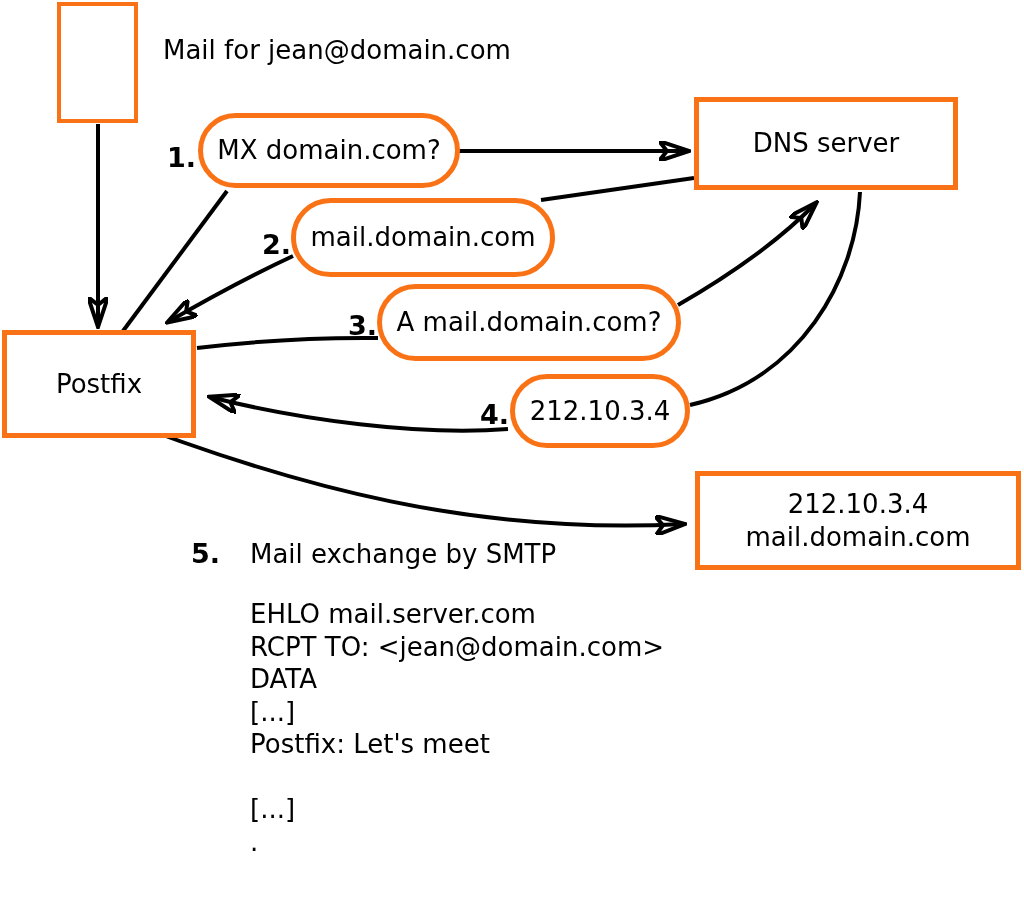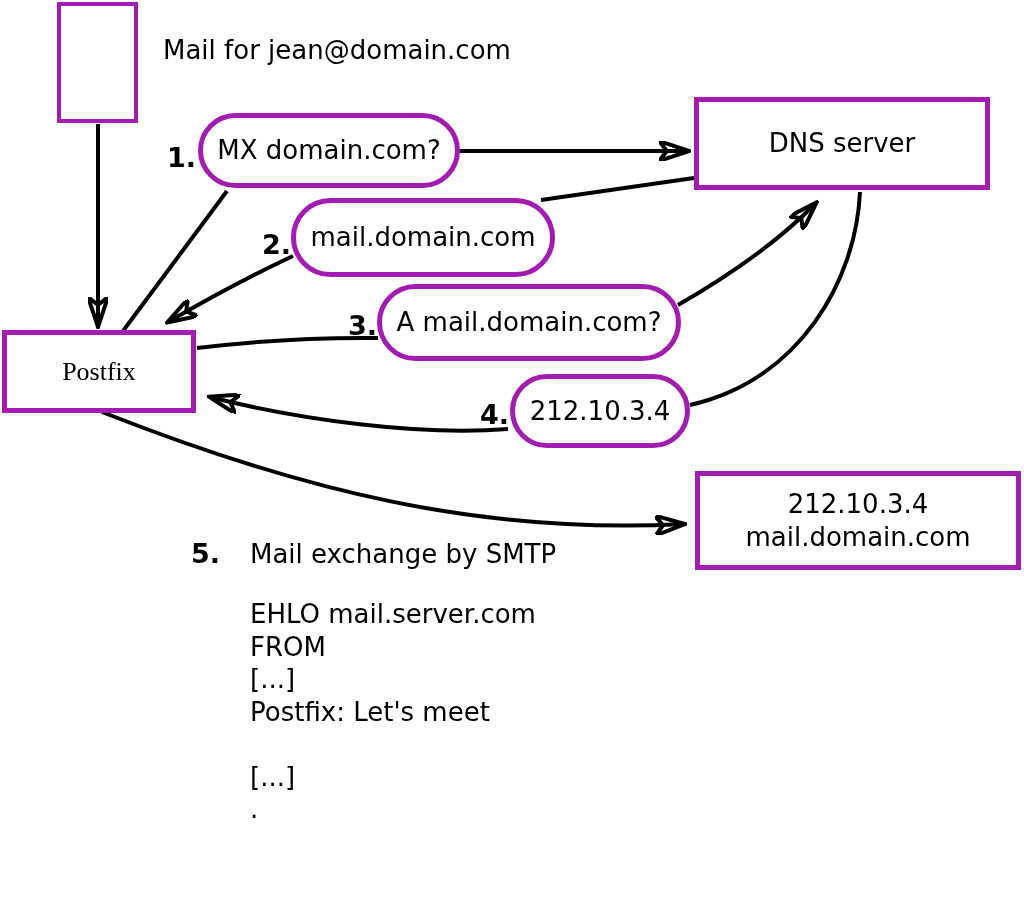"MX domain.com?" .box { border: 5px solid #a21caf -> 5px solid #f97316 }
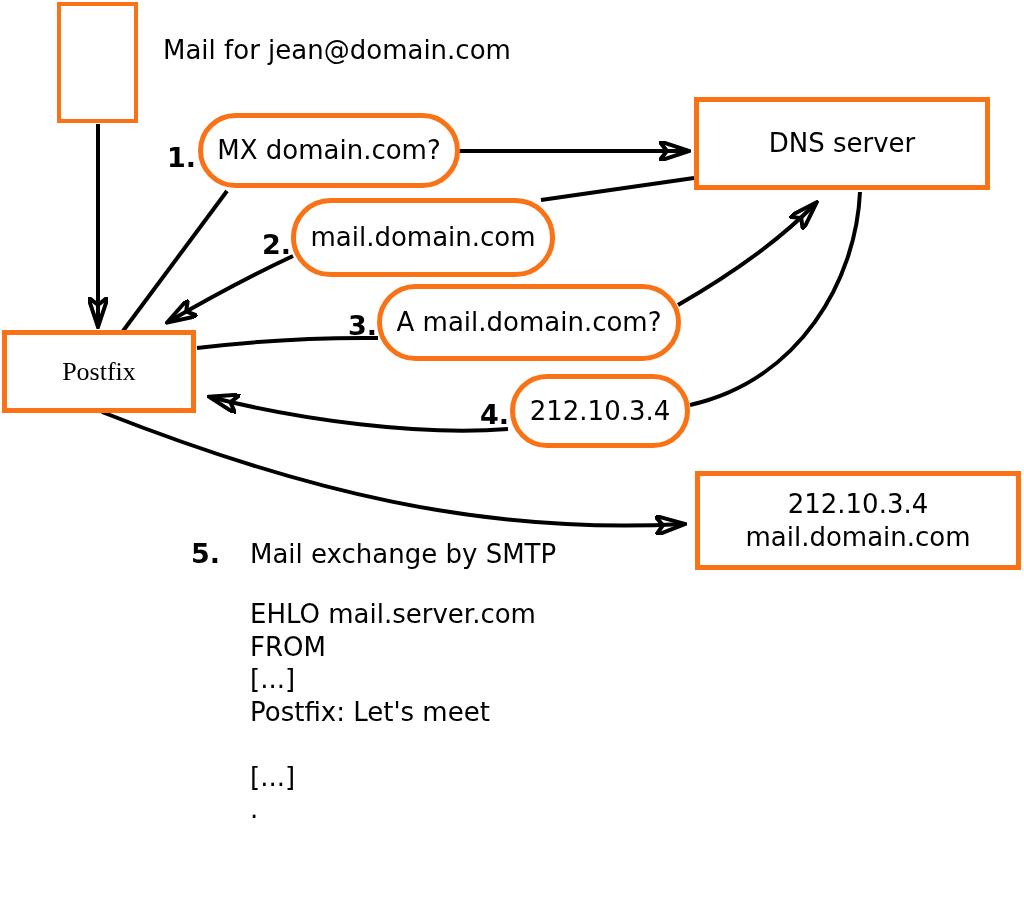"DNS server" div.box { width: 296px -> 264px }
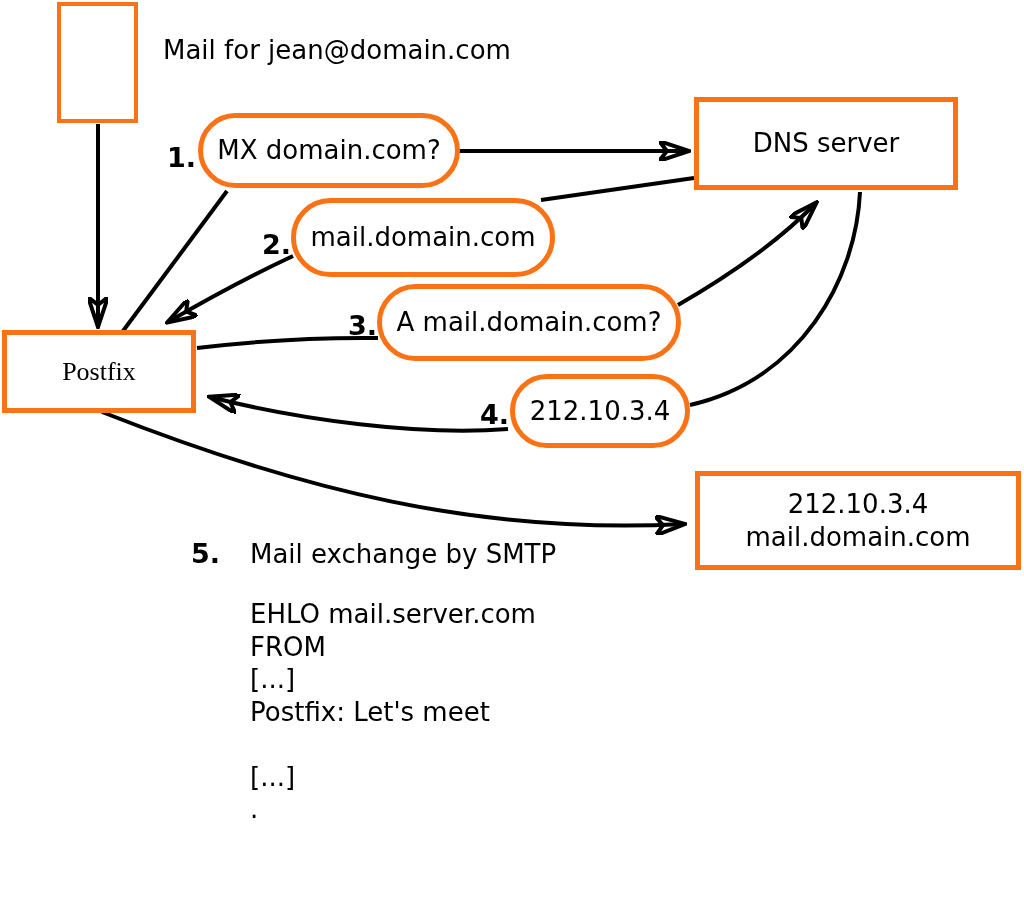"Postfix" div.box { font-family: Liberation Serif, serif -> none; height: 83px -> 108px }
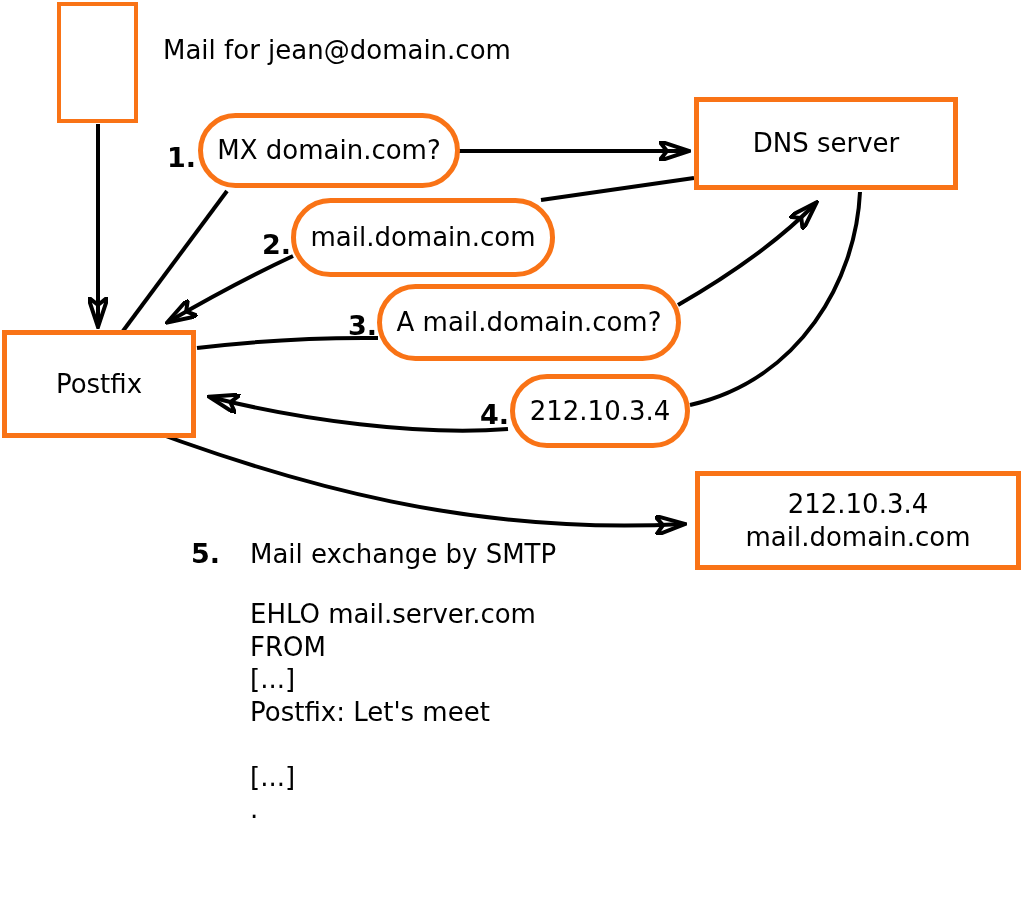"RCPT TO: <jean@domain.com>" div.smtp-line { html: none -> <div>RCPT TO: &lt;jean@domain.com&gt;</div> }
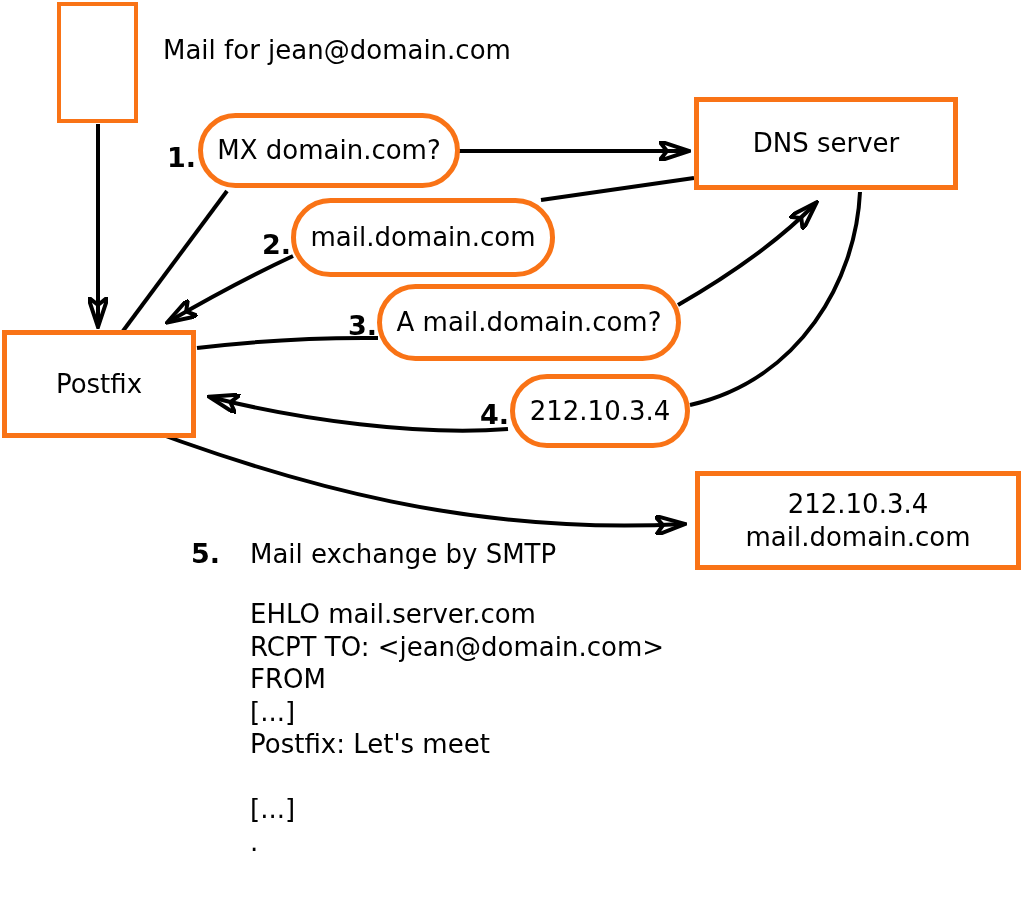"FROM" div.smtp-line { text: FROM -> DATA }
